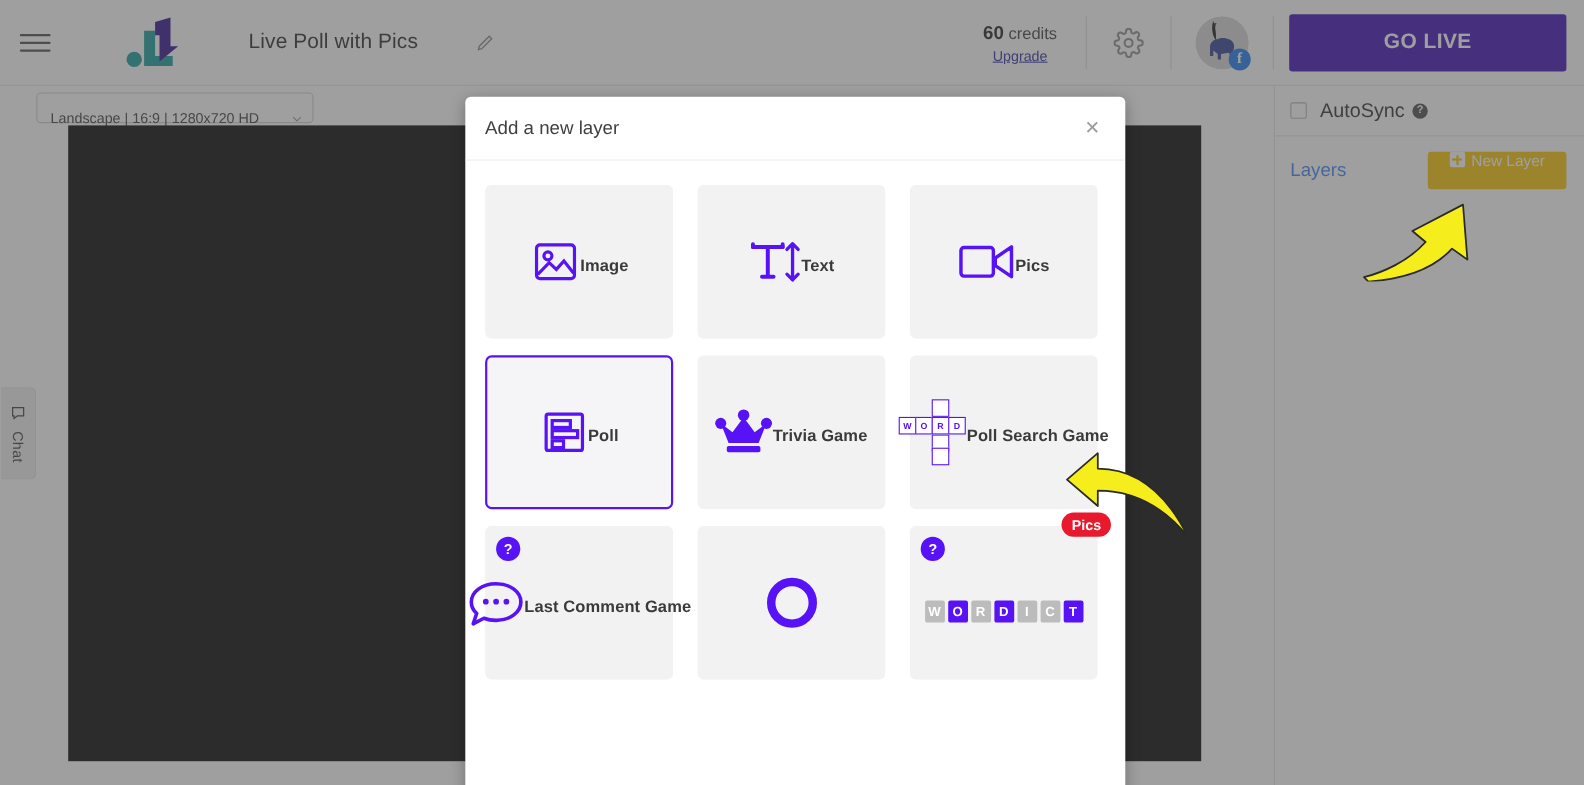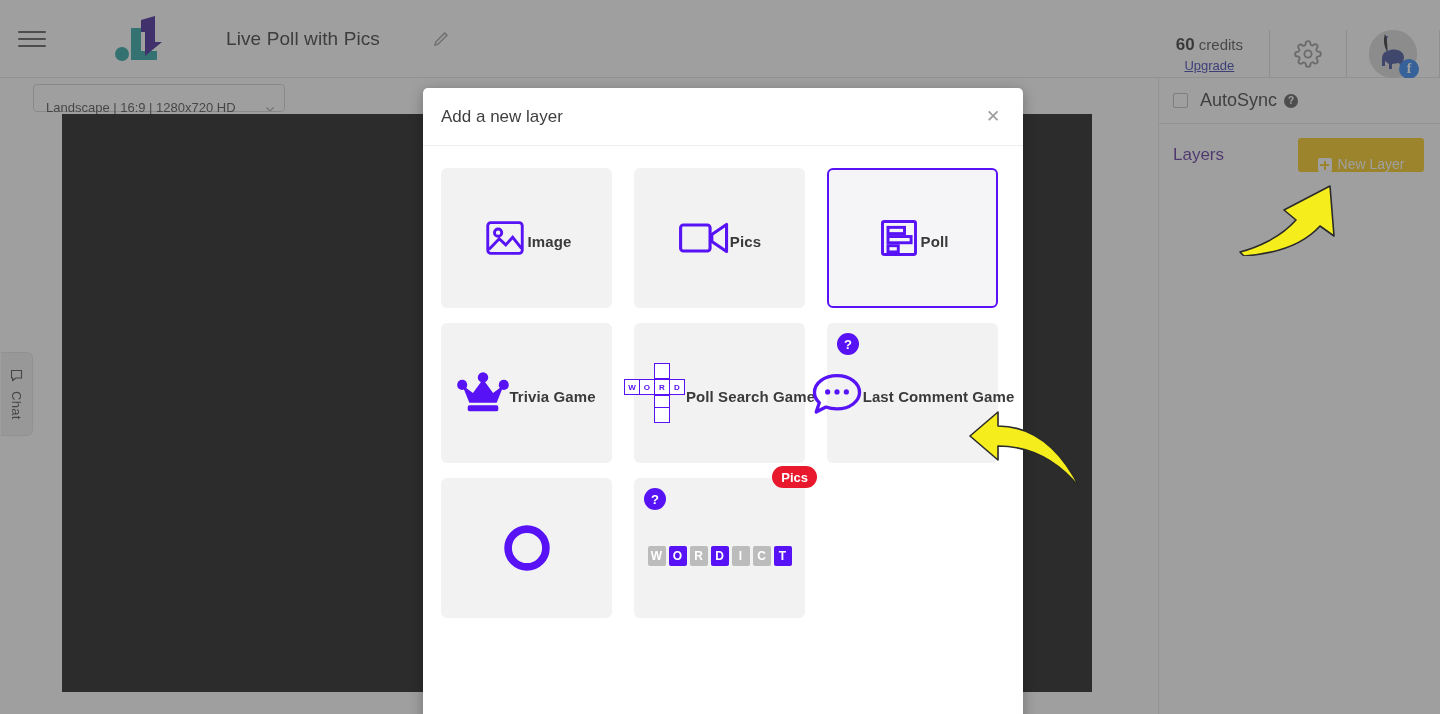"60 credits" .topbar-right { align-items: flex-end -> center }
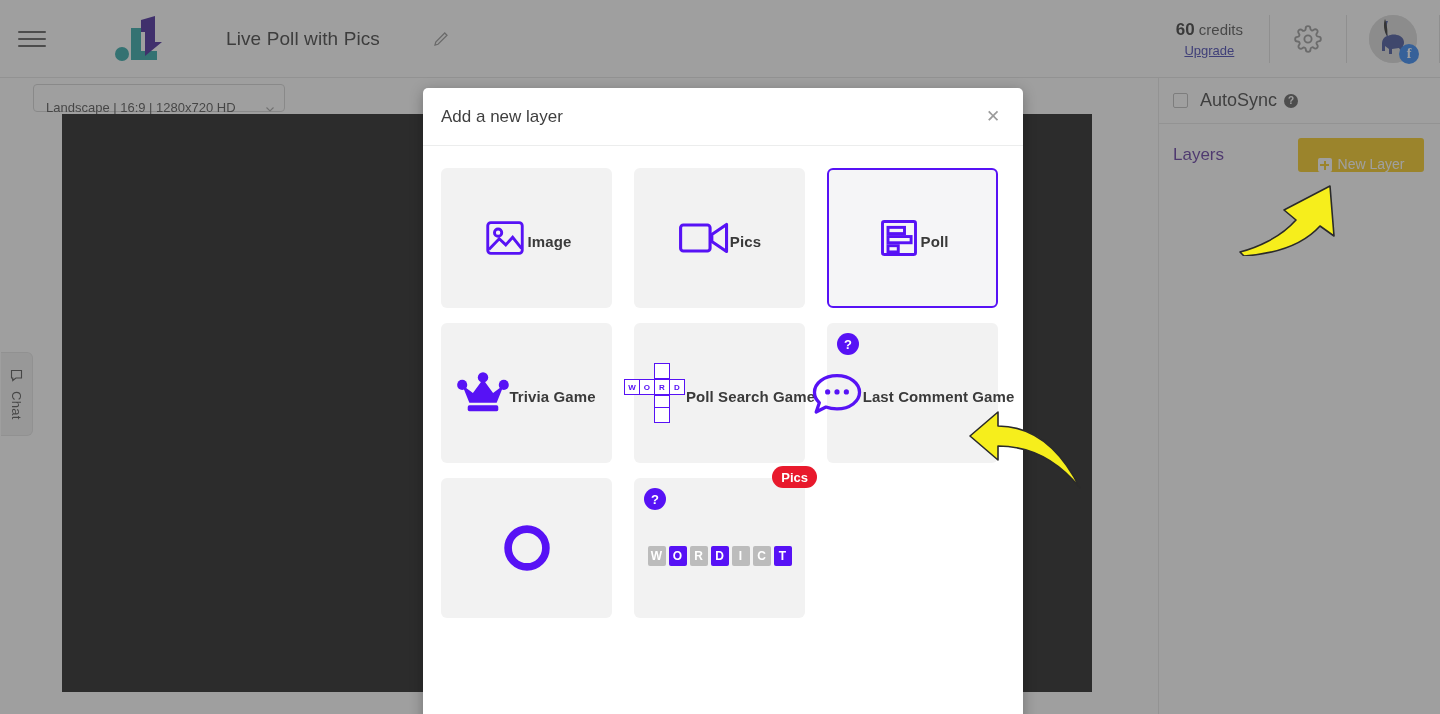"GO LIVE" button.golive-btn { html: none -> <button>GO LIVE</button> }
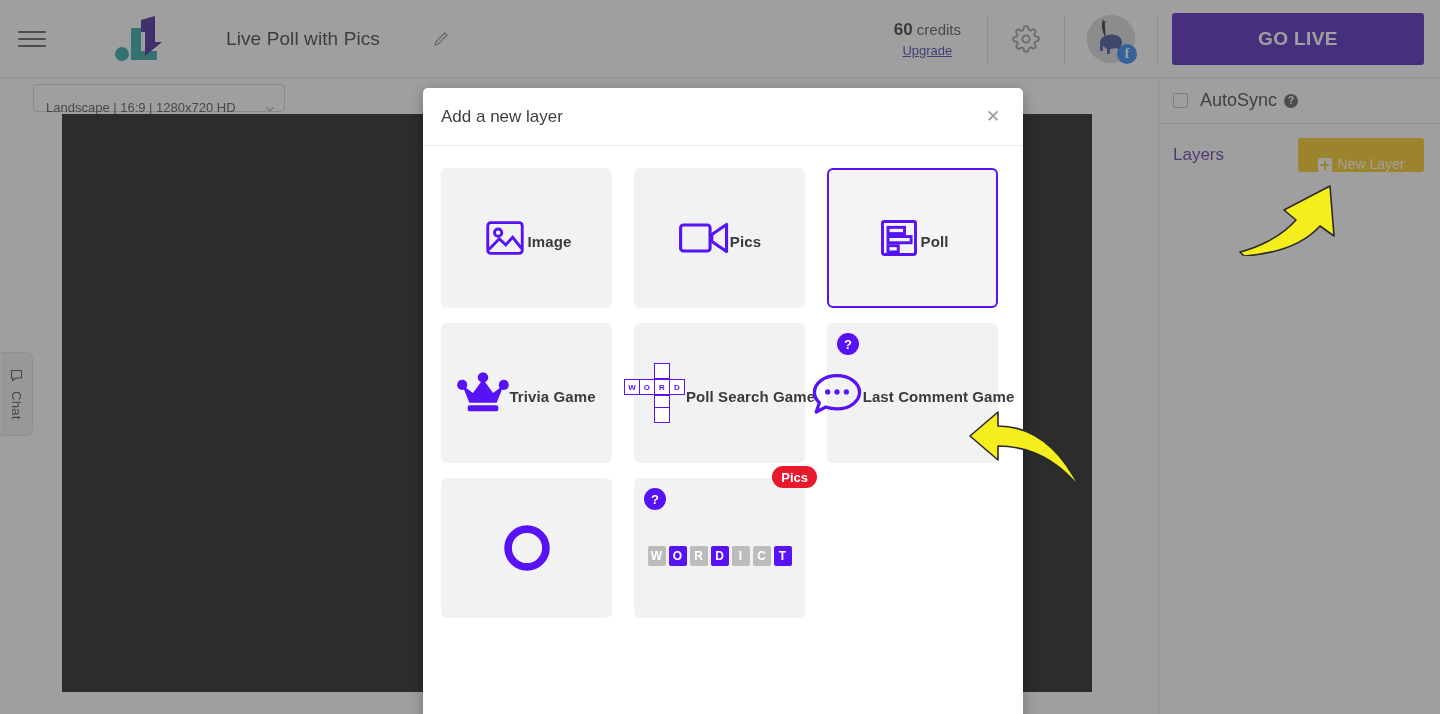"Layers" .layers-title { color: #4c1d95 -> #3b82f6 }
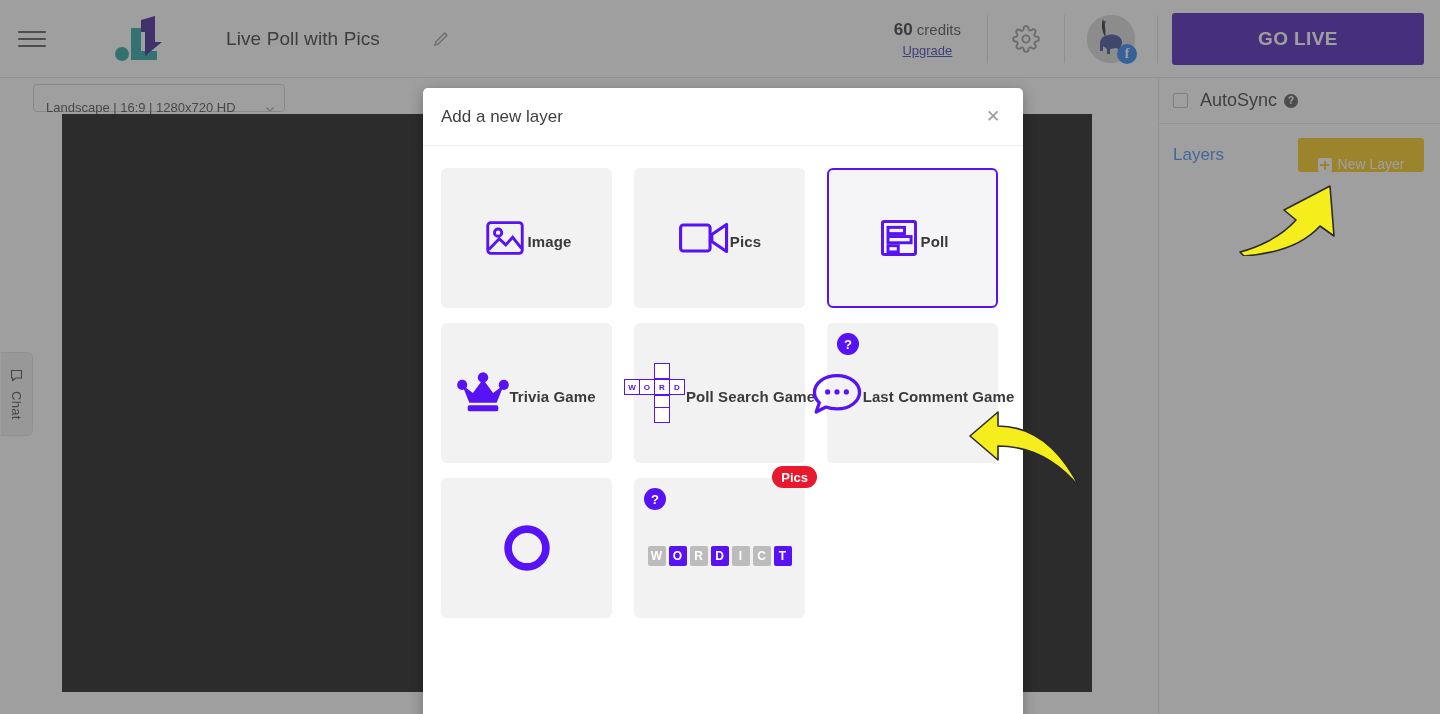"New Layer" .newlayer-btn { align-items: flex-end -> flex-start }
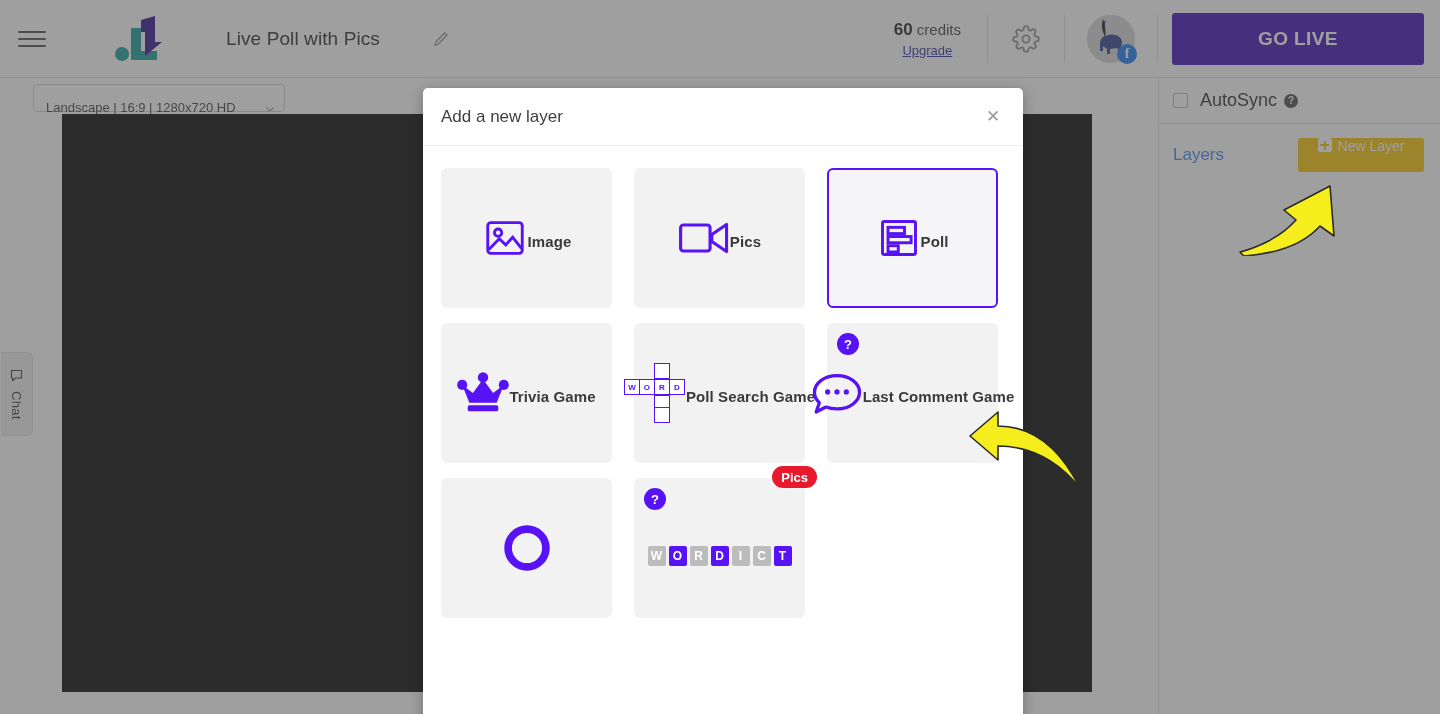"Text" div.card { html: none -> <div> <div> <svg> <path></path> <path></path> <path></path> <path></path> <path></path> </svg> </div> <div>Text</div> </div> }
